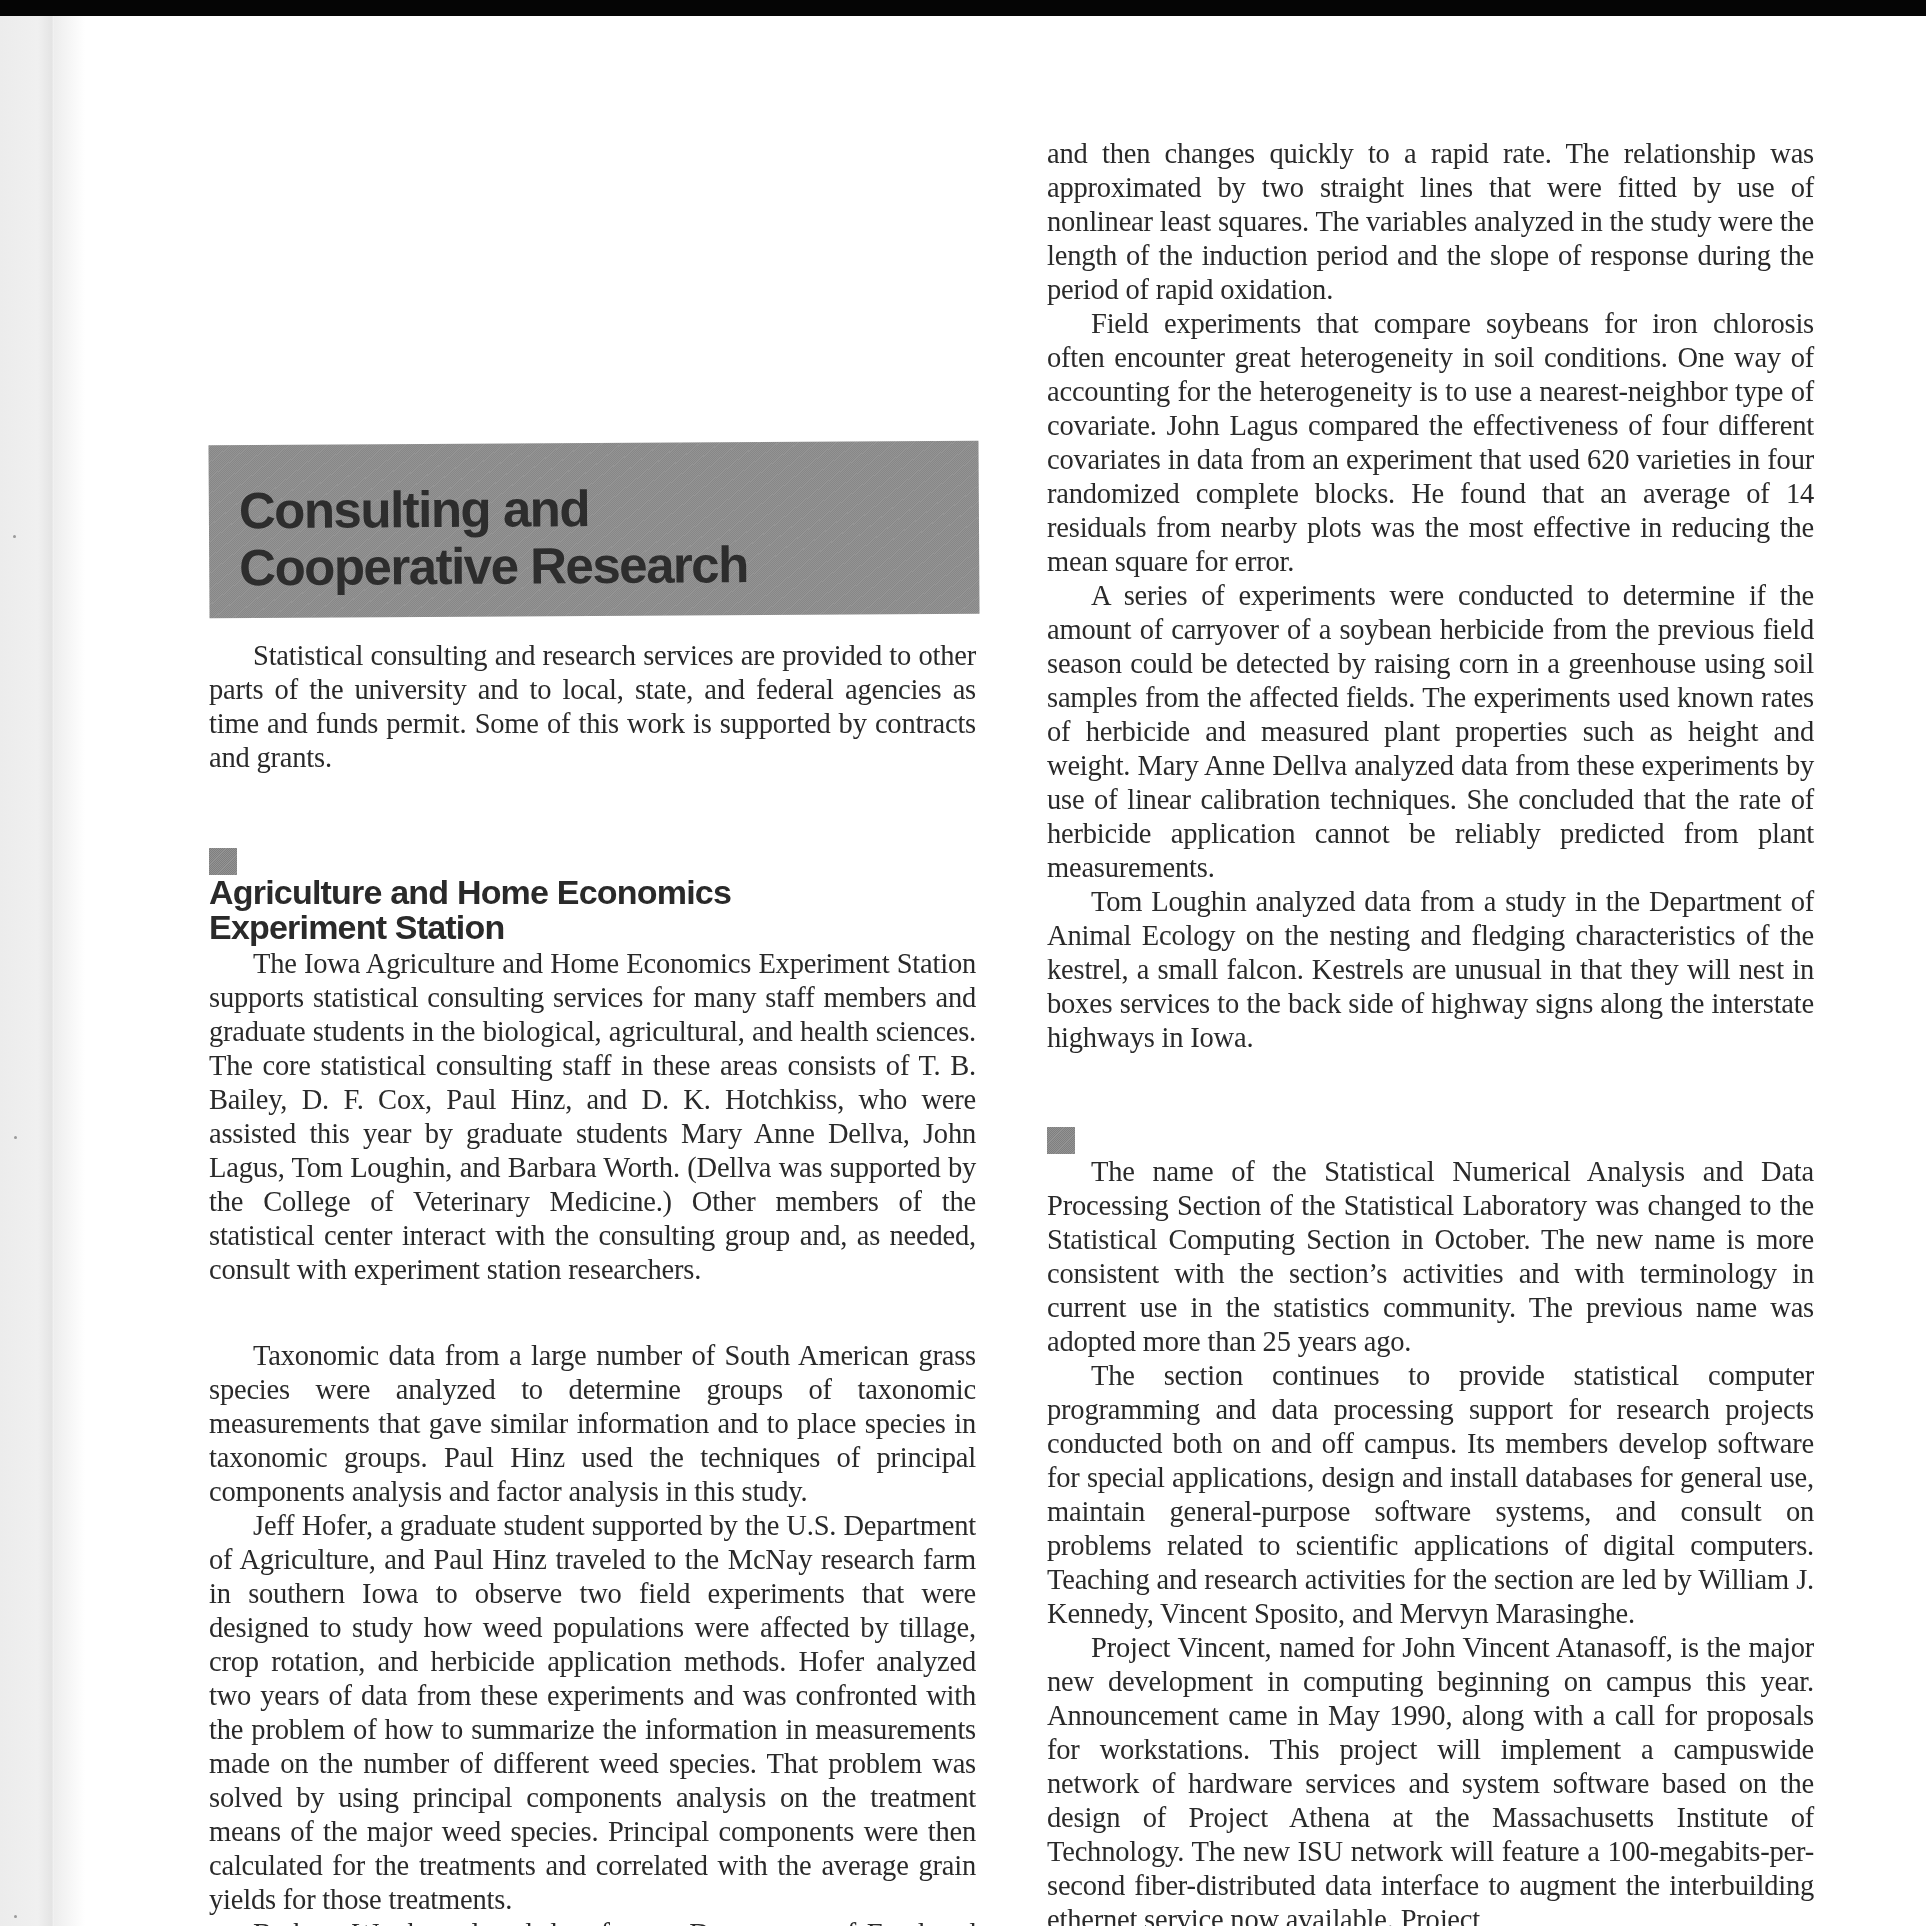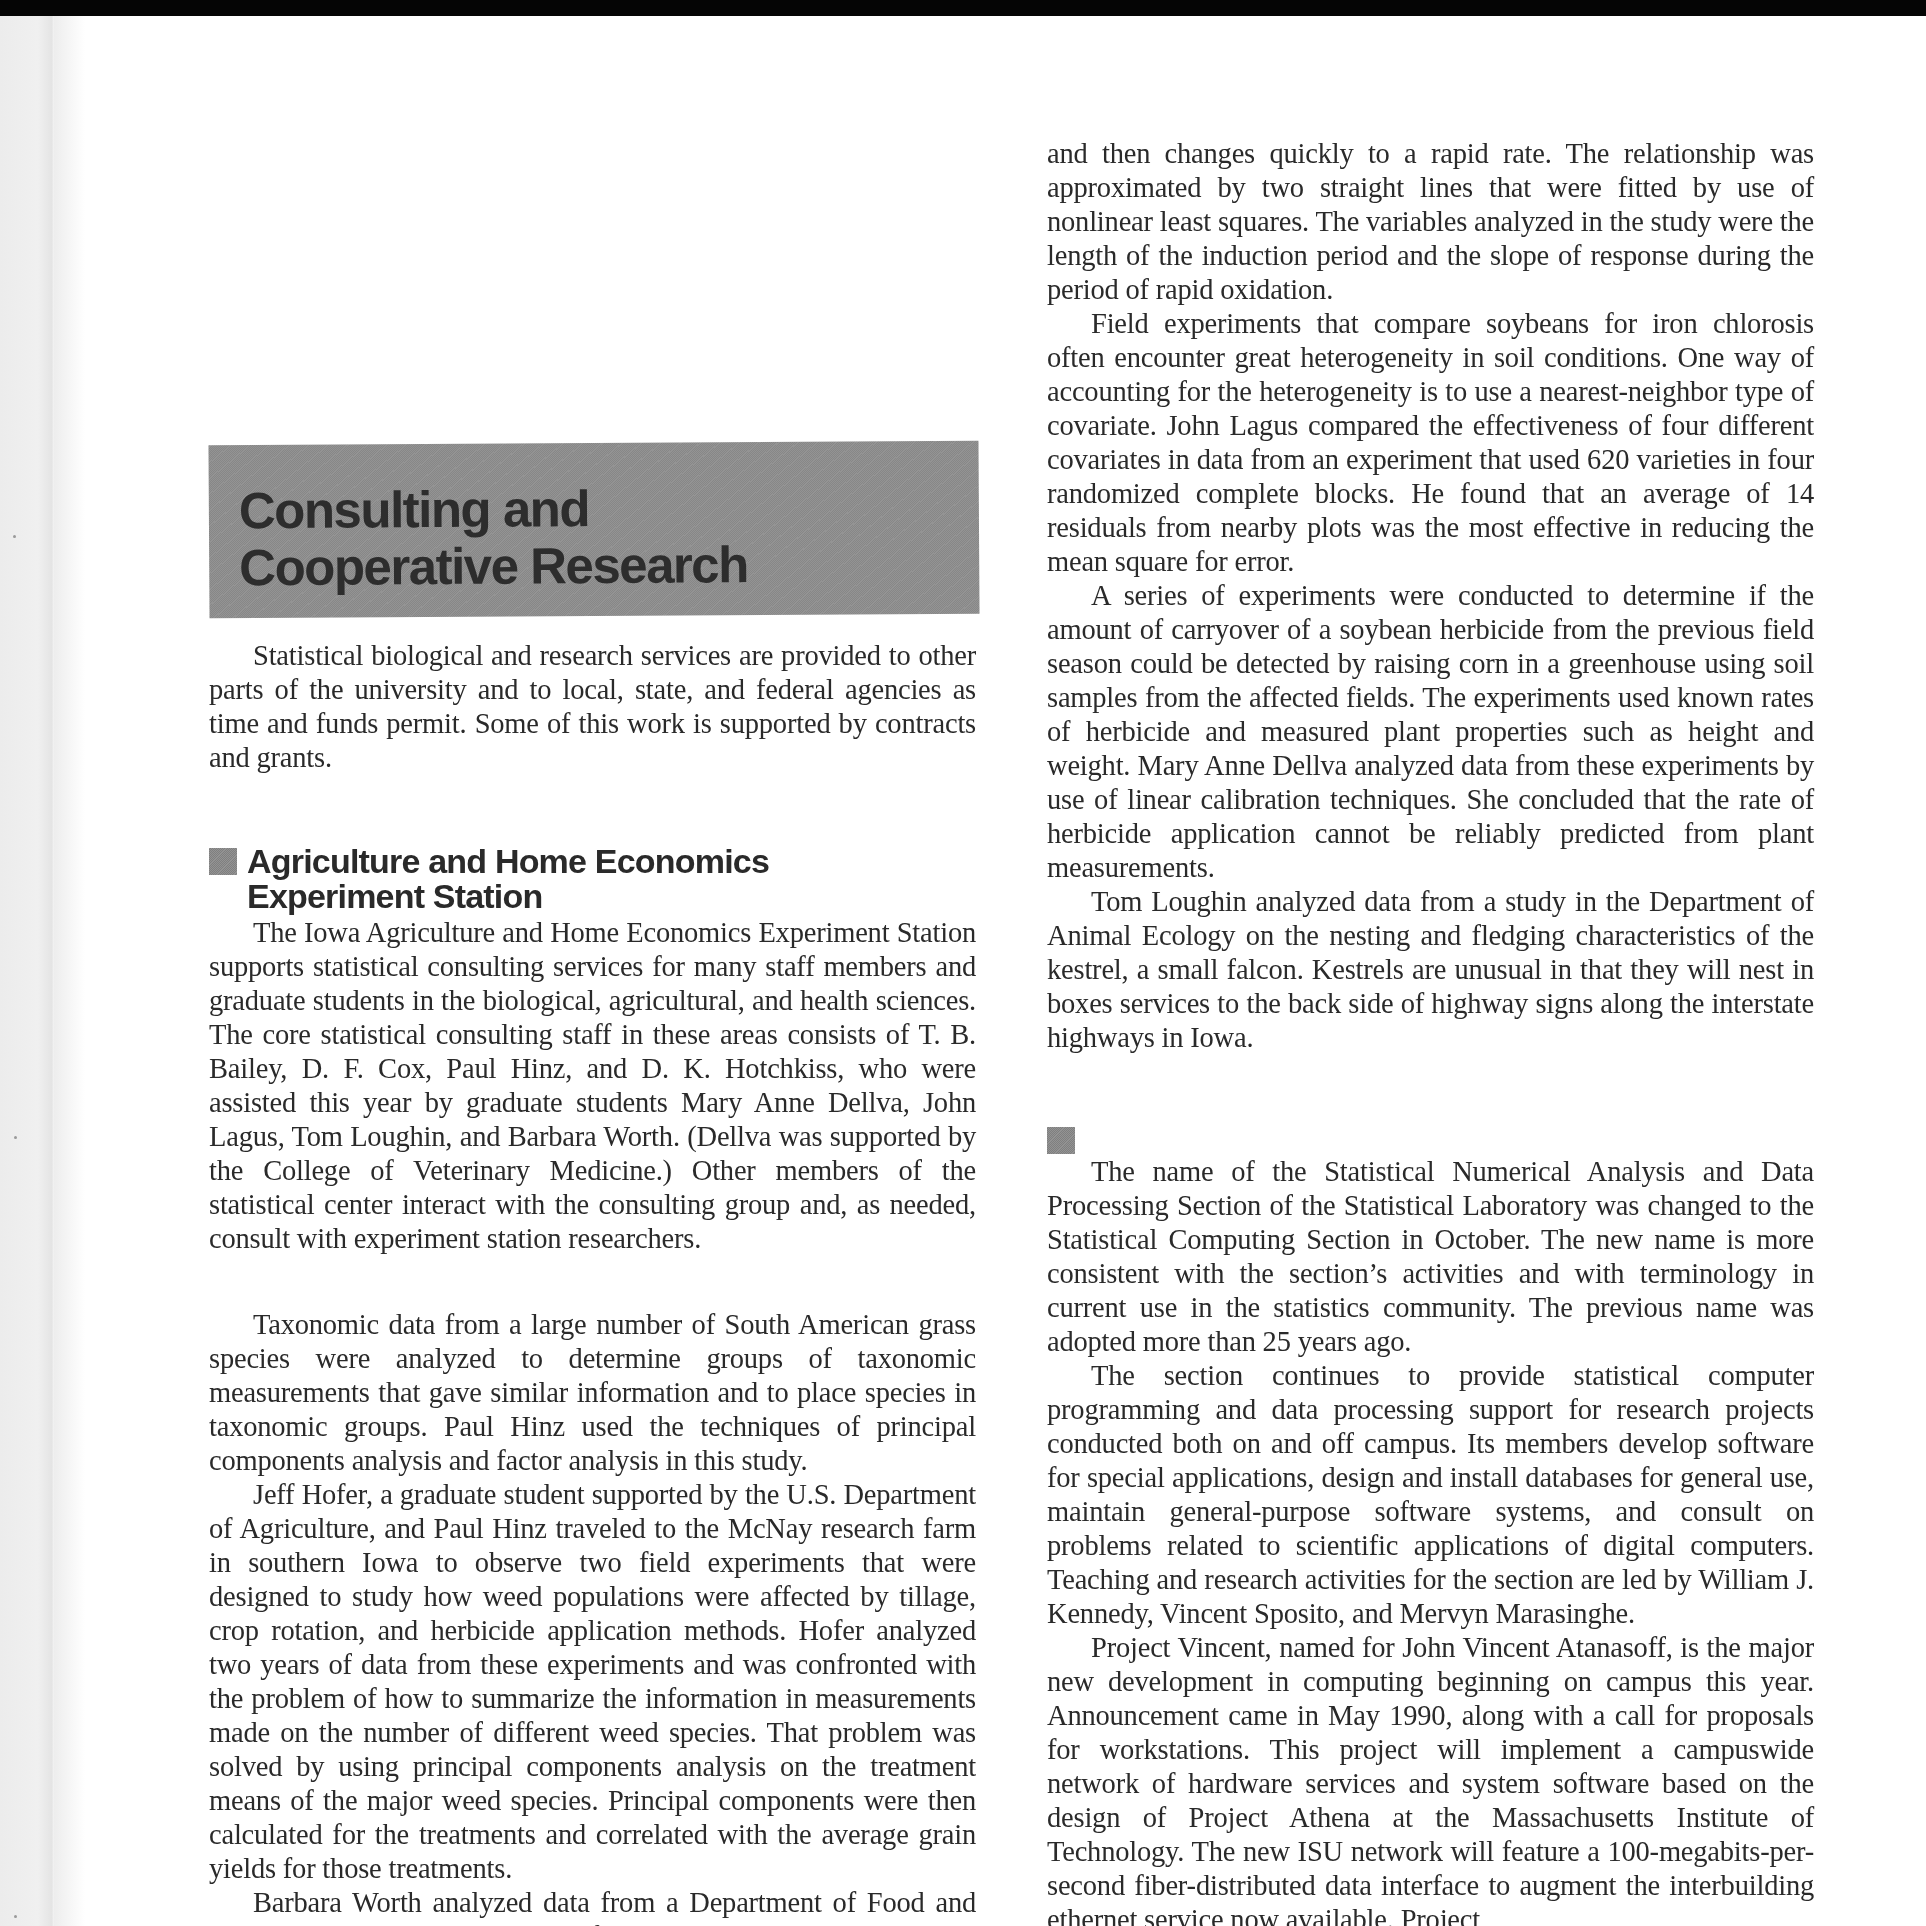"Statistical biological and research" p.para { text: biological -> consulting }
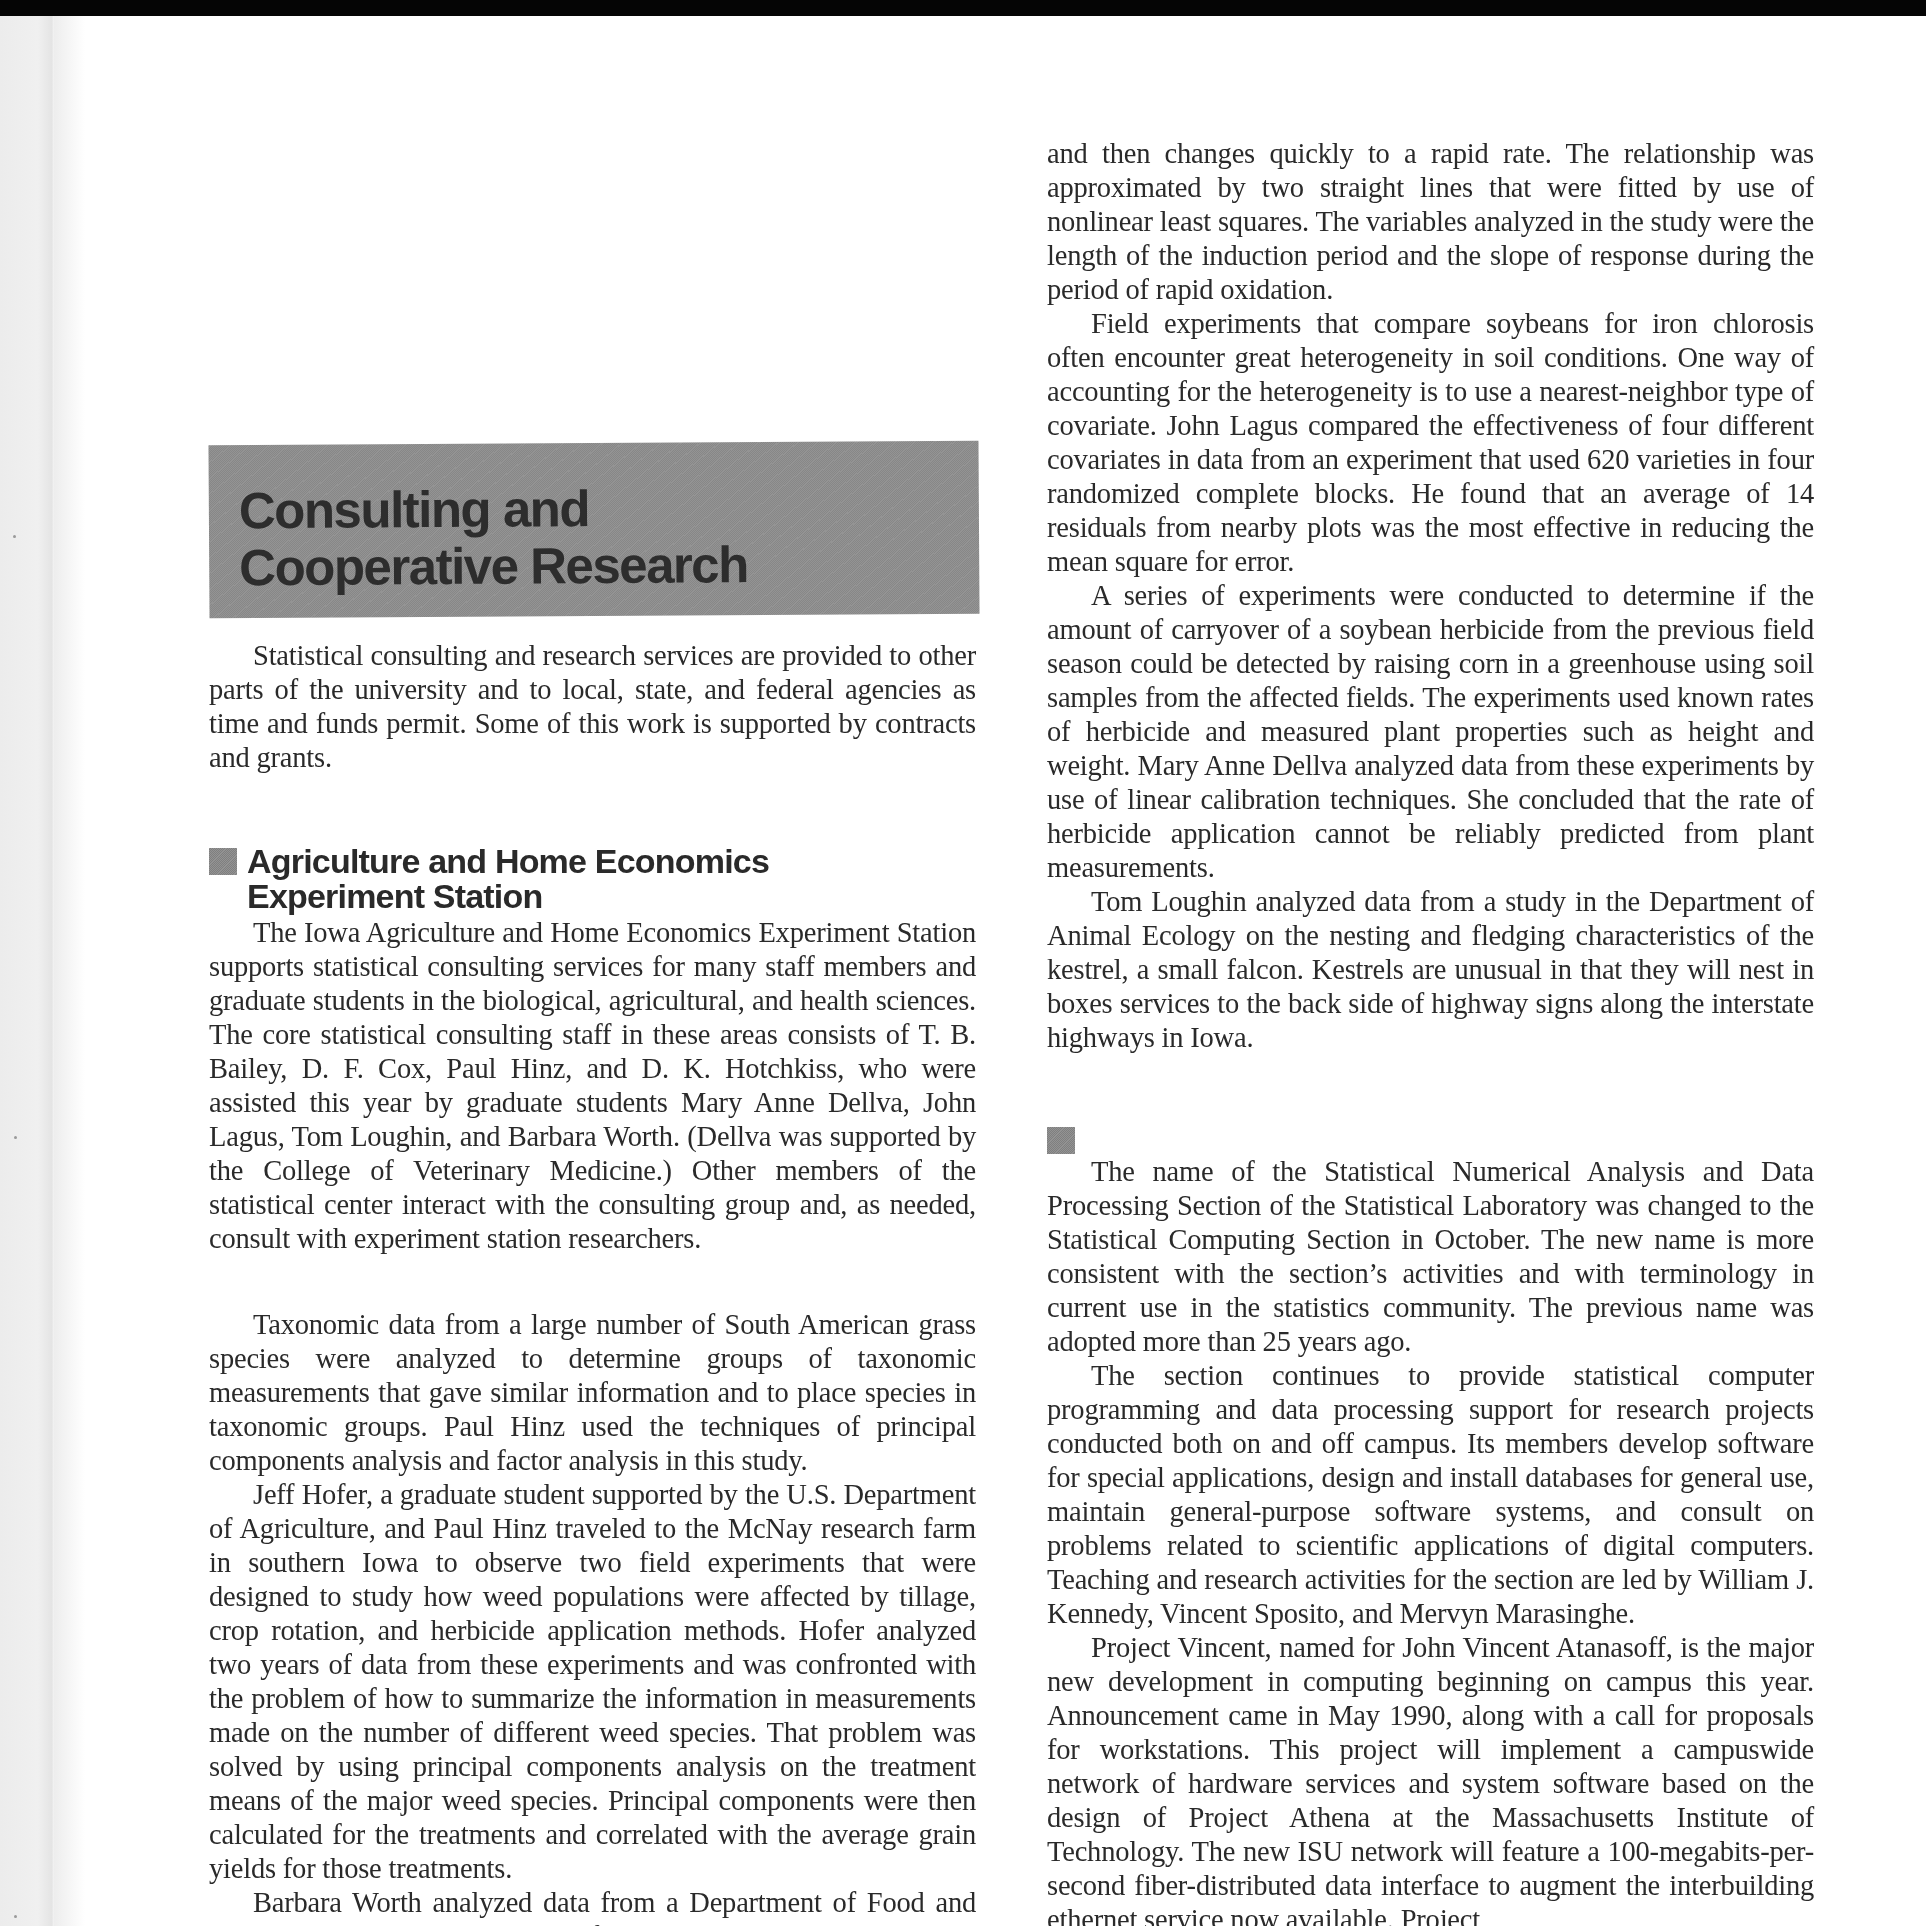"Agriculture and Home Economics" .section-head { flex-direction: none -> column }
